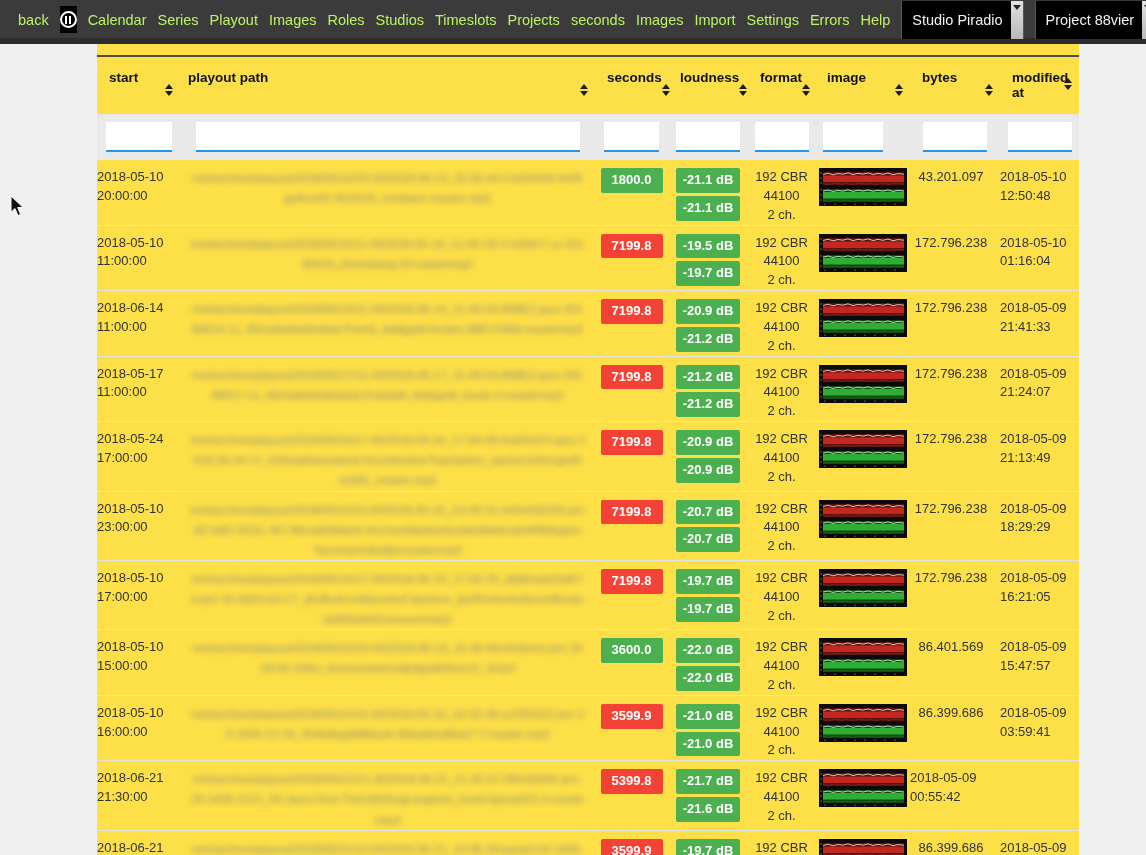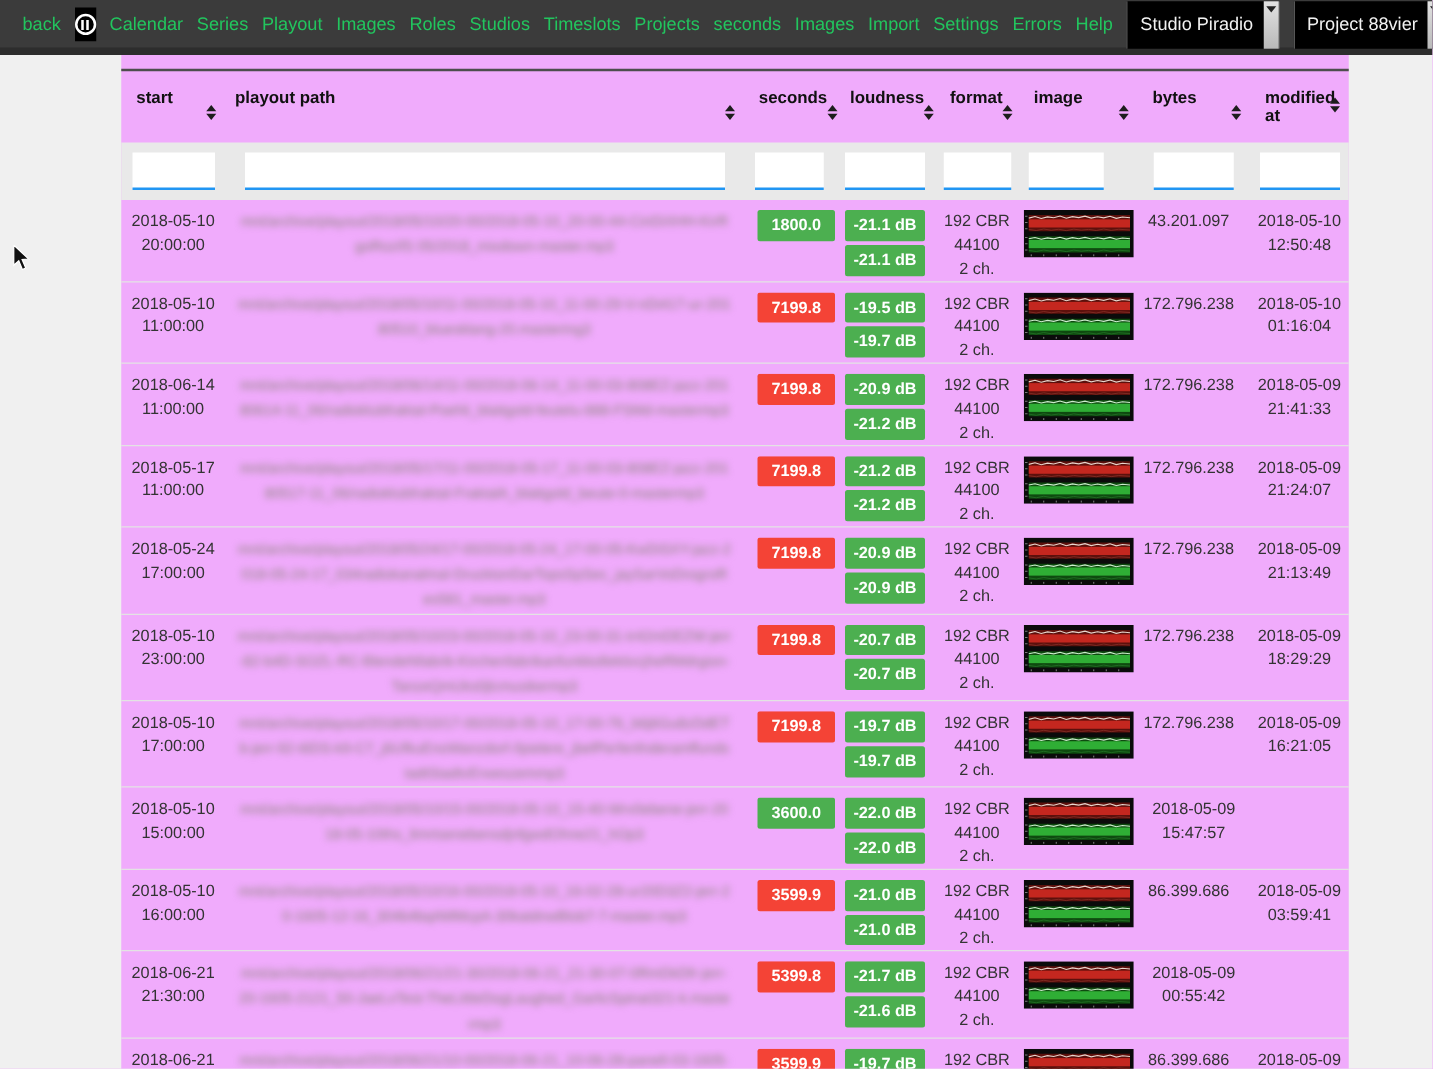"back" .nav-item { color: #22c55e -> #bef264 }
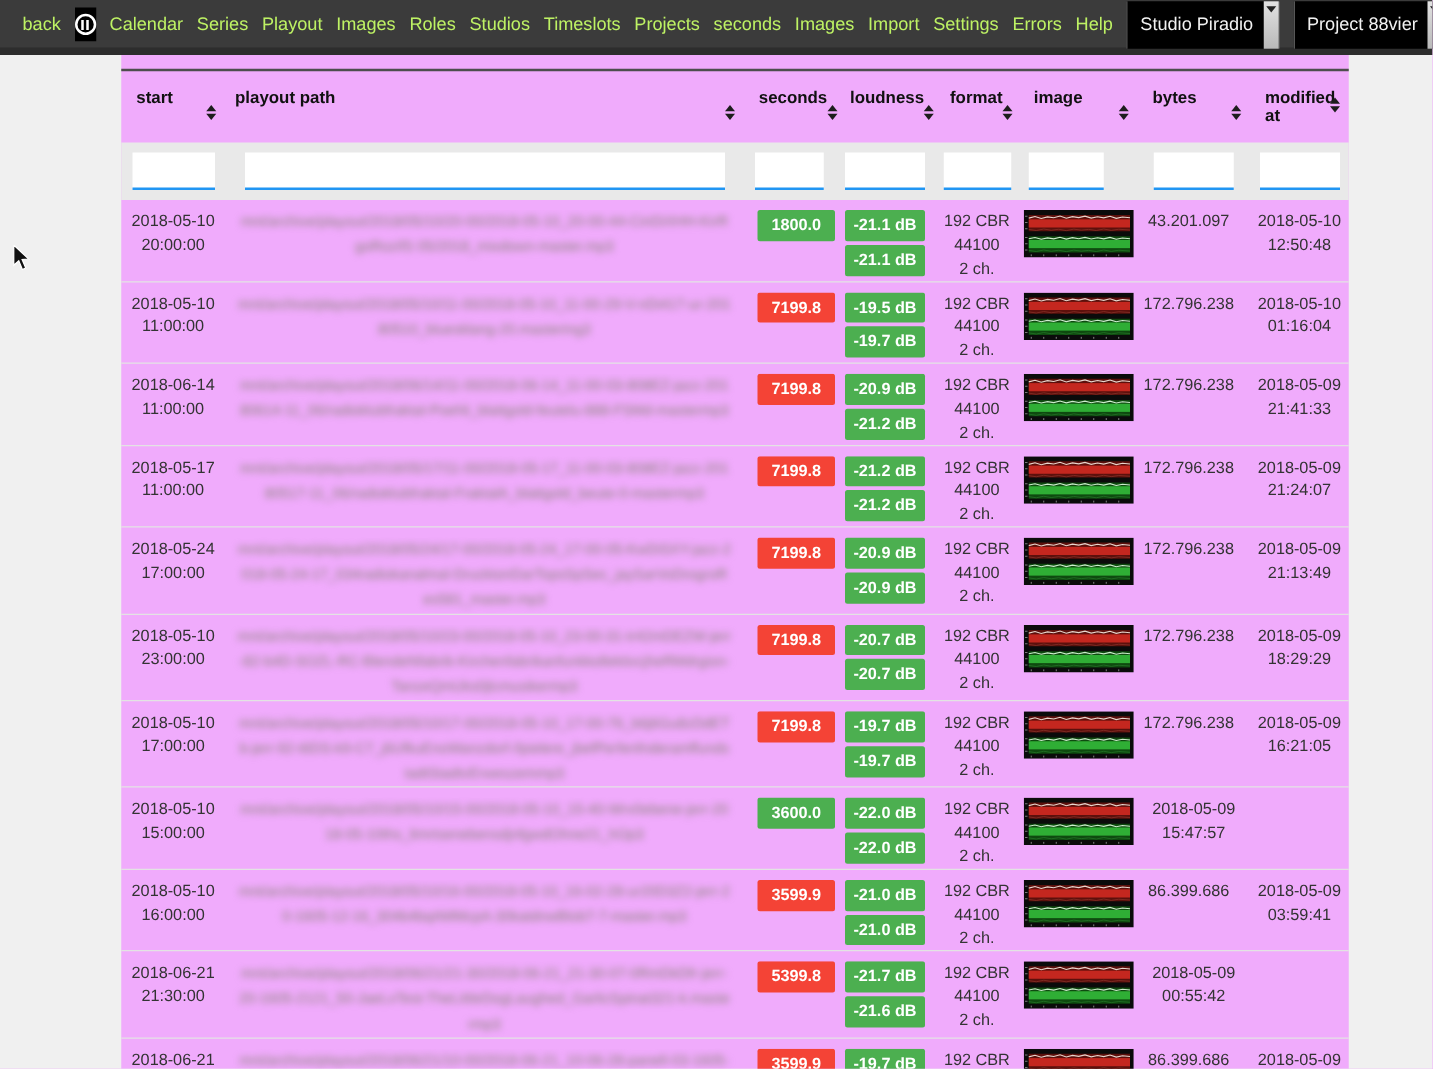"start" .content { background: #f0abfc -> #fde047 }
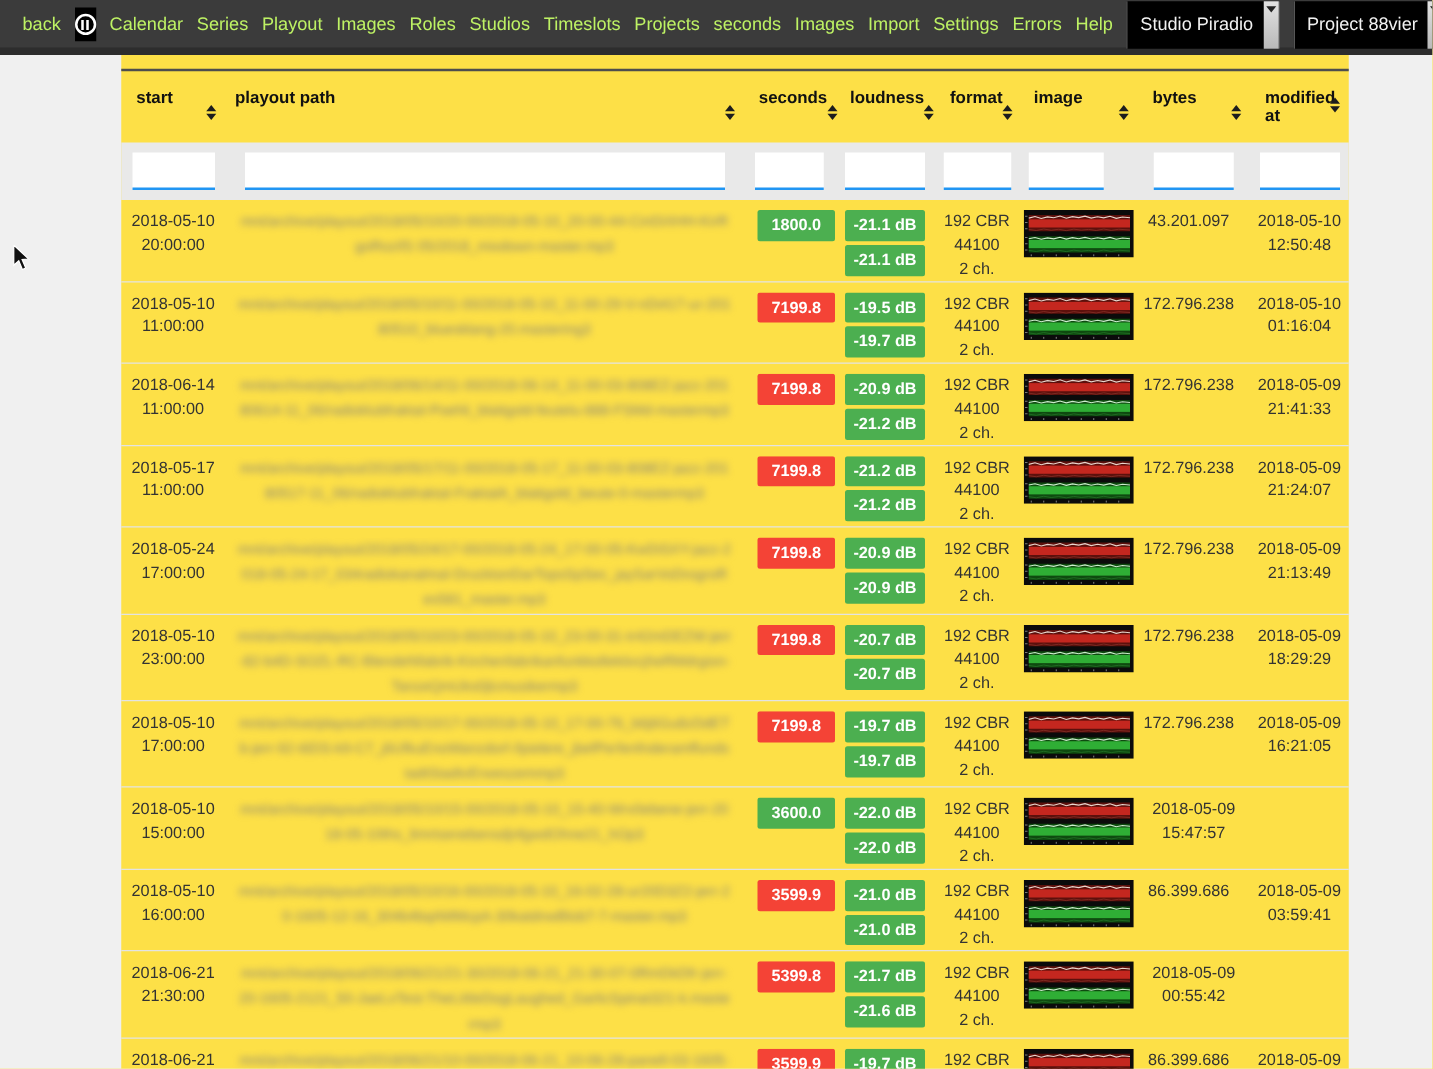"2018-05-10" .c-start,.c-mod { text-align: center -> left }
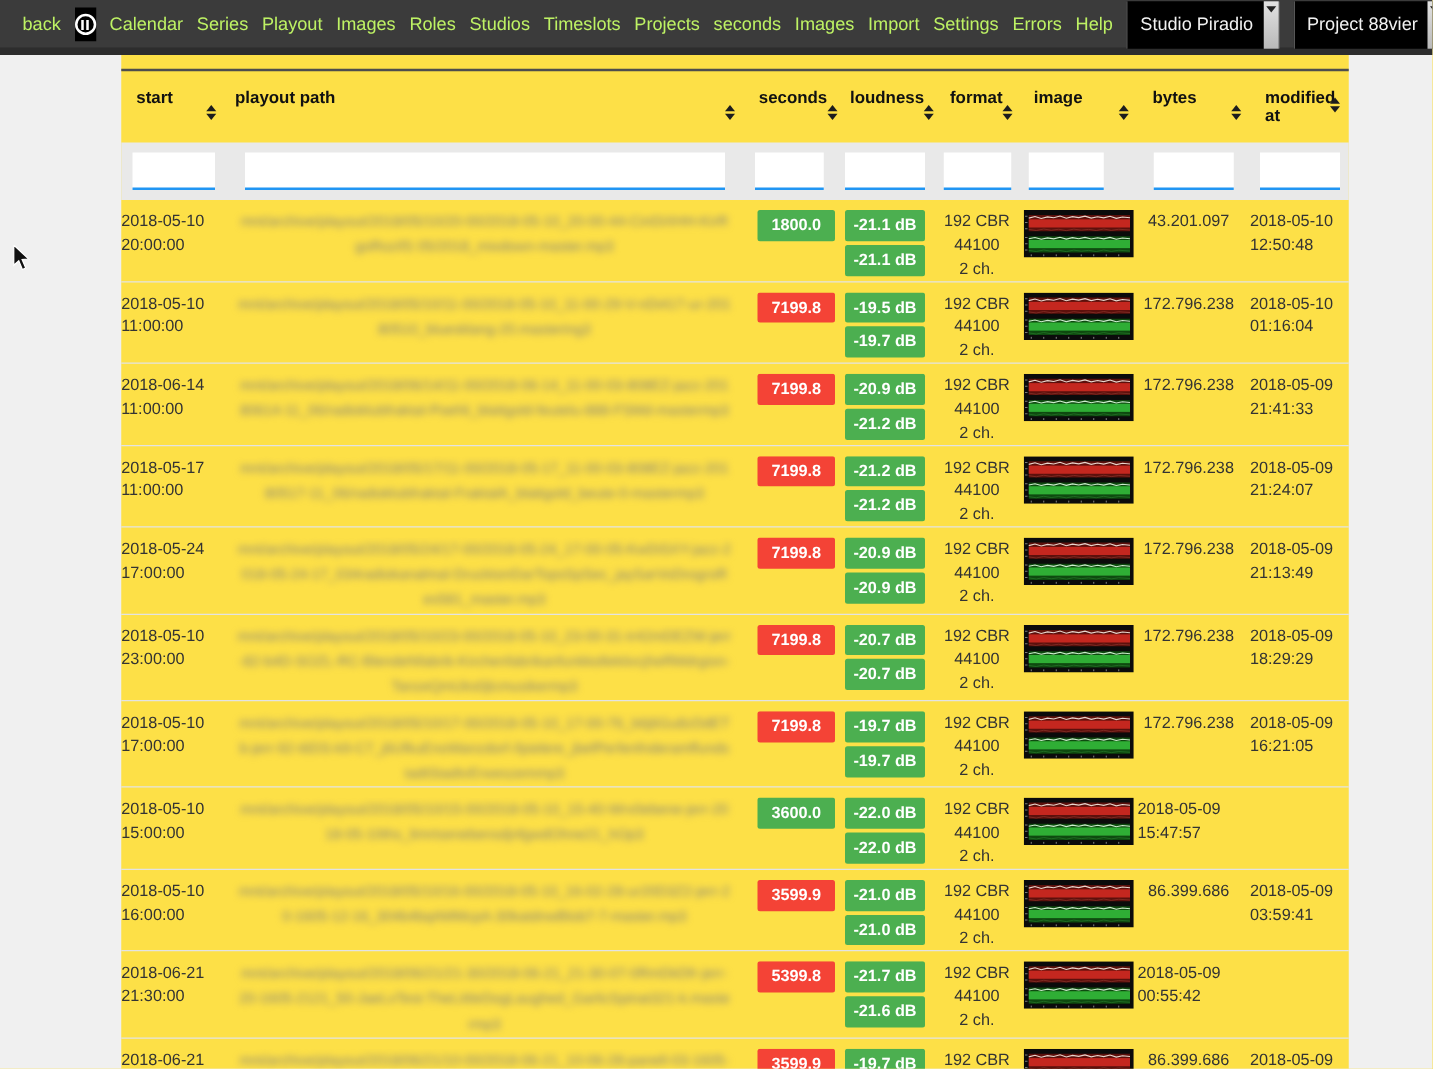"1800.0" .c-sec { justify-content: flex-end -> center }
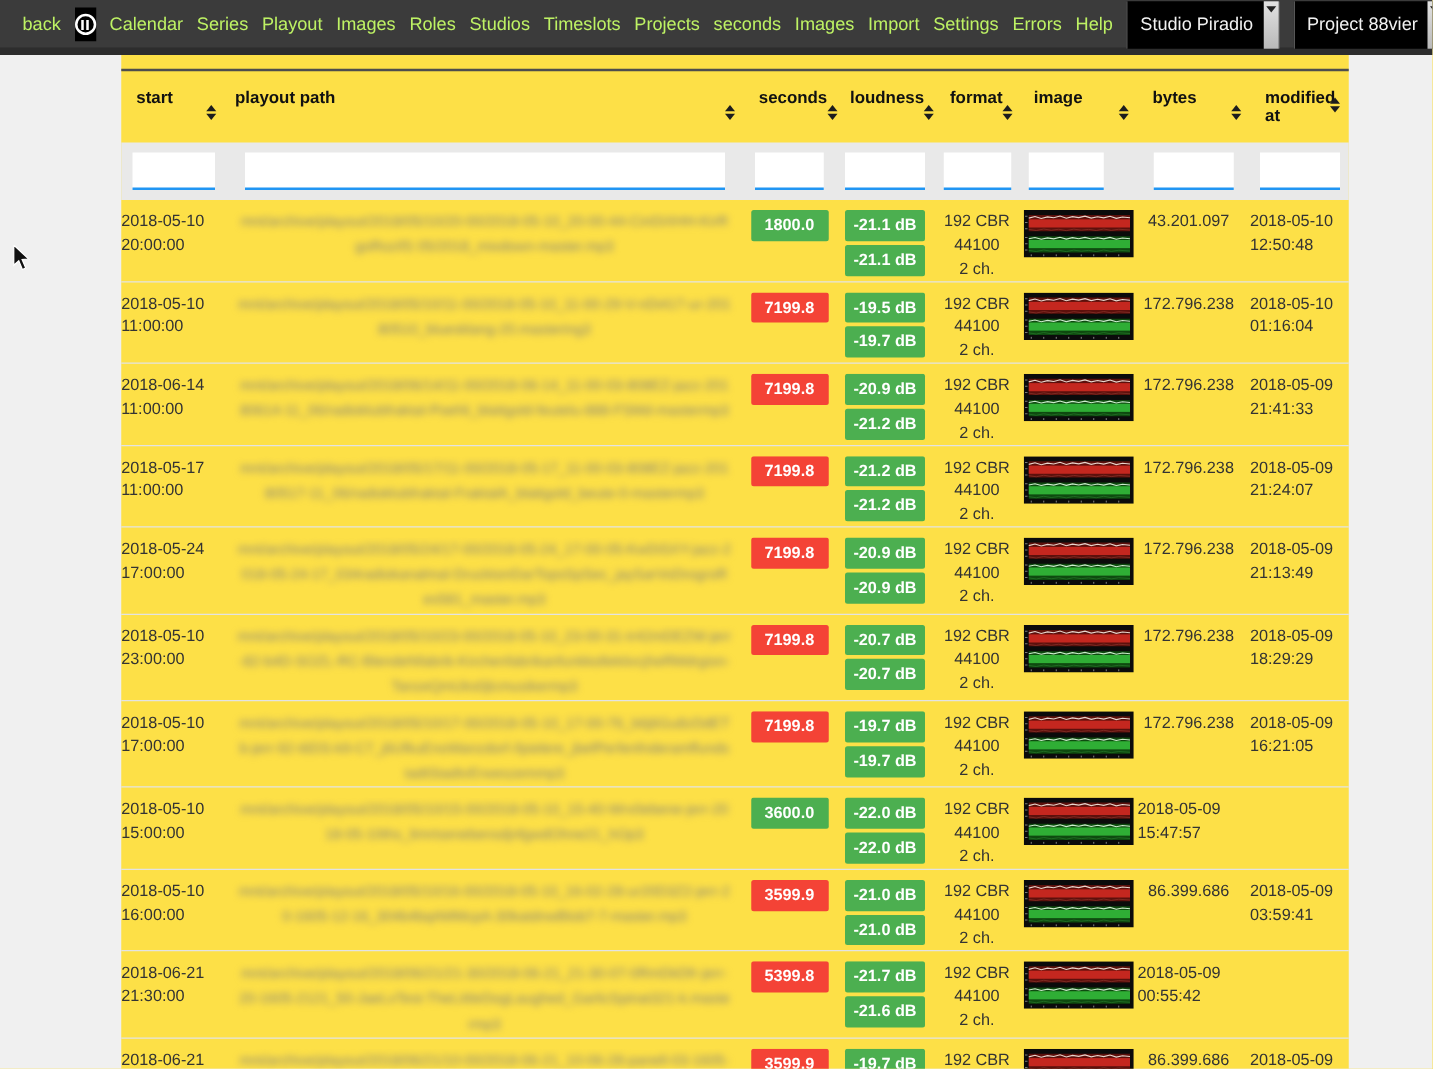"86.401.569" div.td { html: none -> <div>86.401.569</div> }
